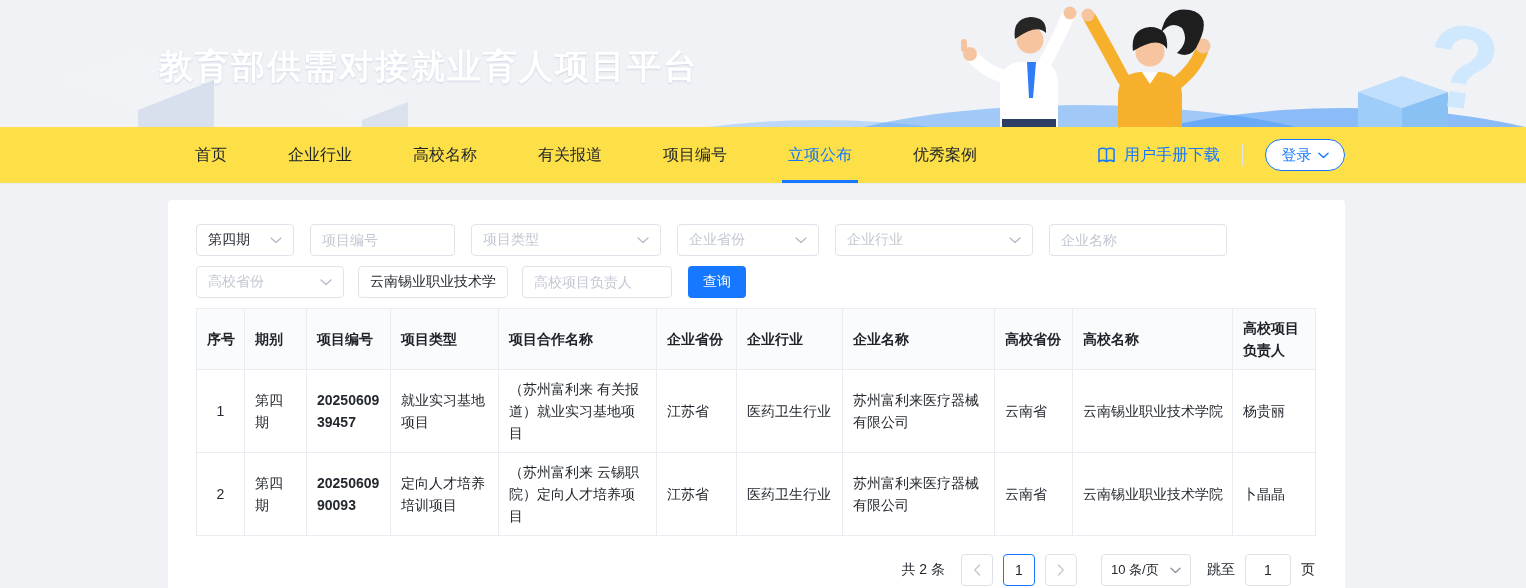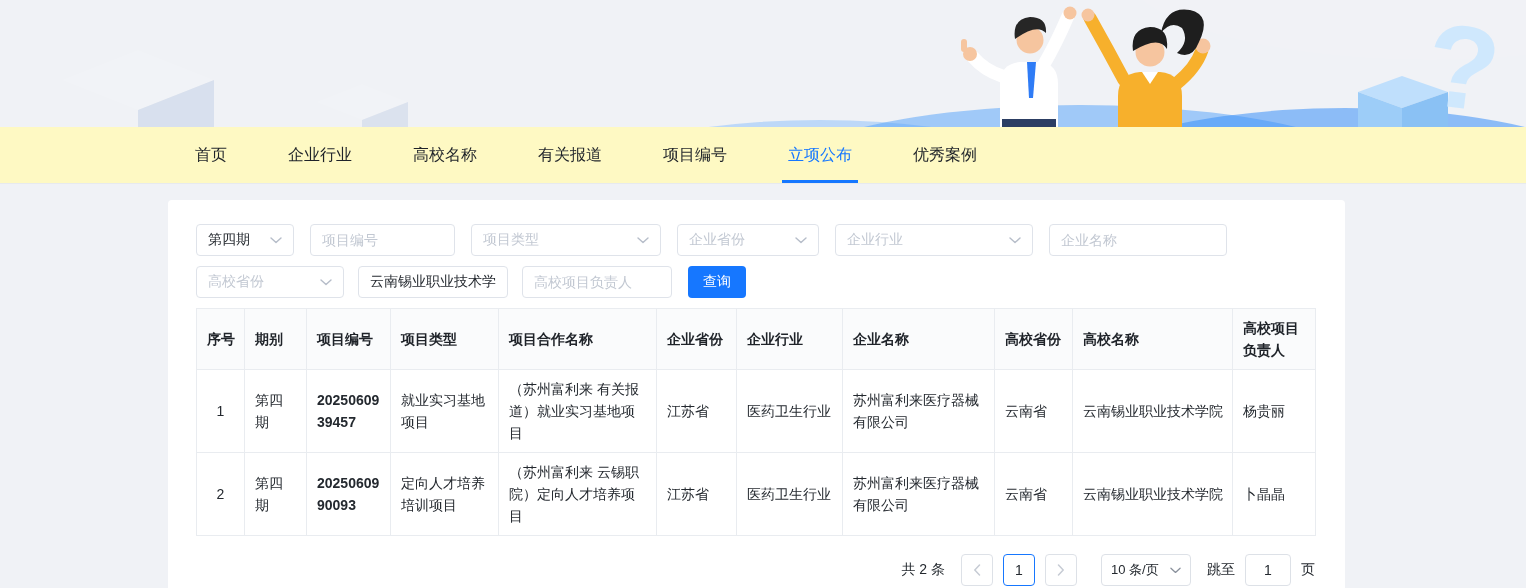"教育部供需对接就业育人项目平台" div.banner-title { html: none -> <div>教育部供需对接就业育人项目平台</div> }
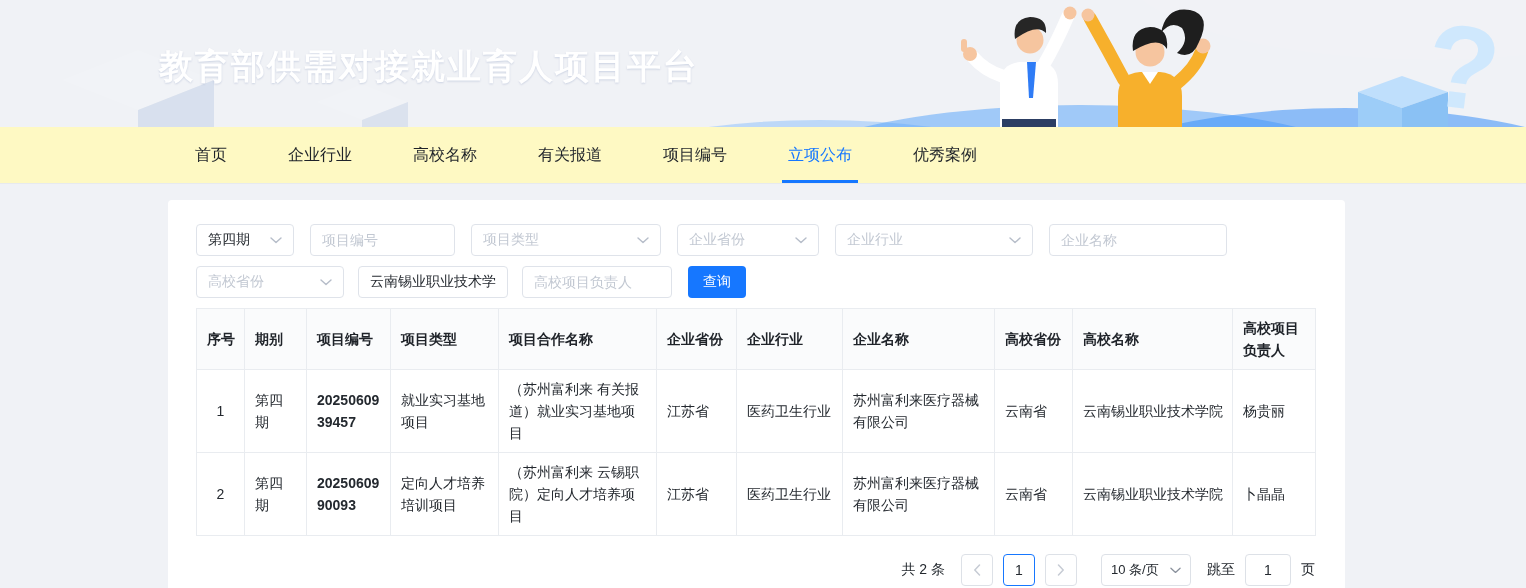"首页" .navbar { background: #fef9c3 -> #fde047 }
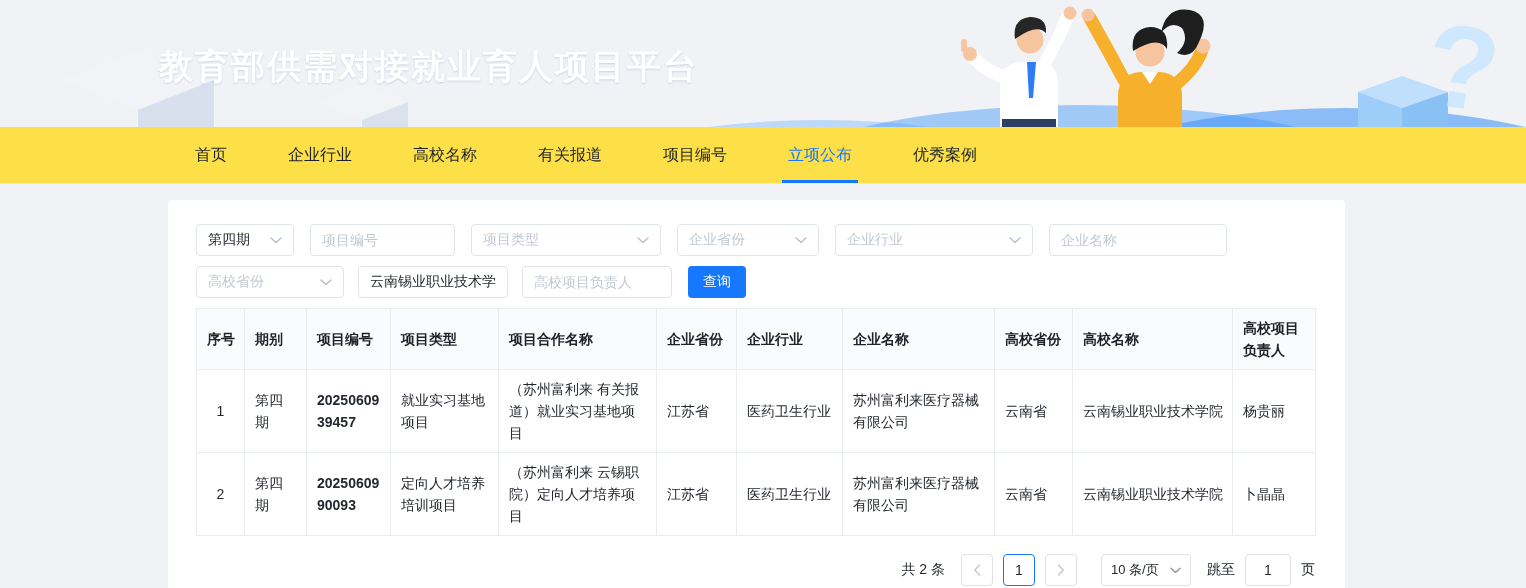"用户手册下载" div.nav-right { html: none -> <div> <div> <svg> <path></path> </svg> <span>用户手册下载</span> </div> <div></div> <button> <span>登录</span> <svg> <path></path> </svg> </button> </div> }
